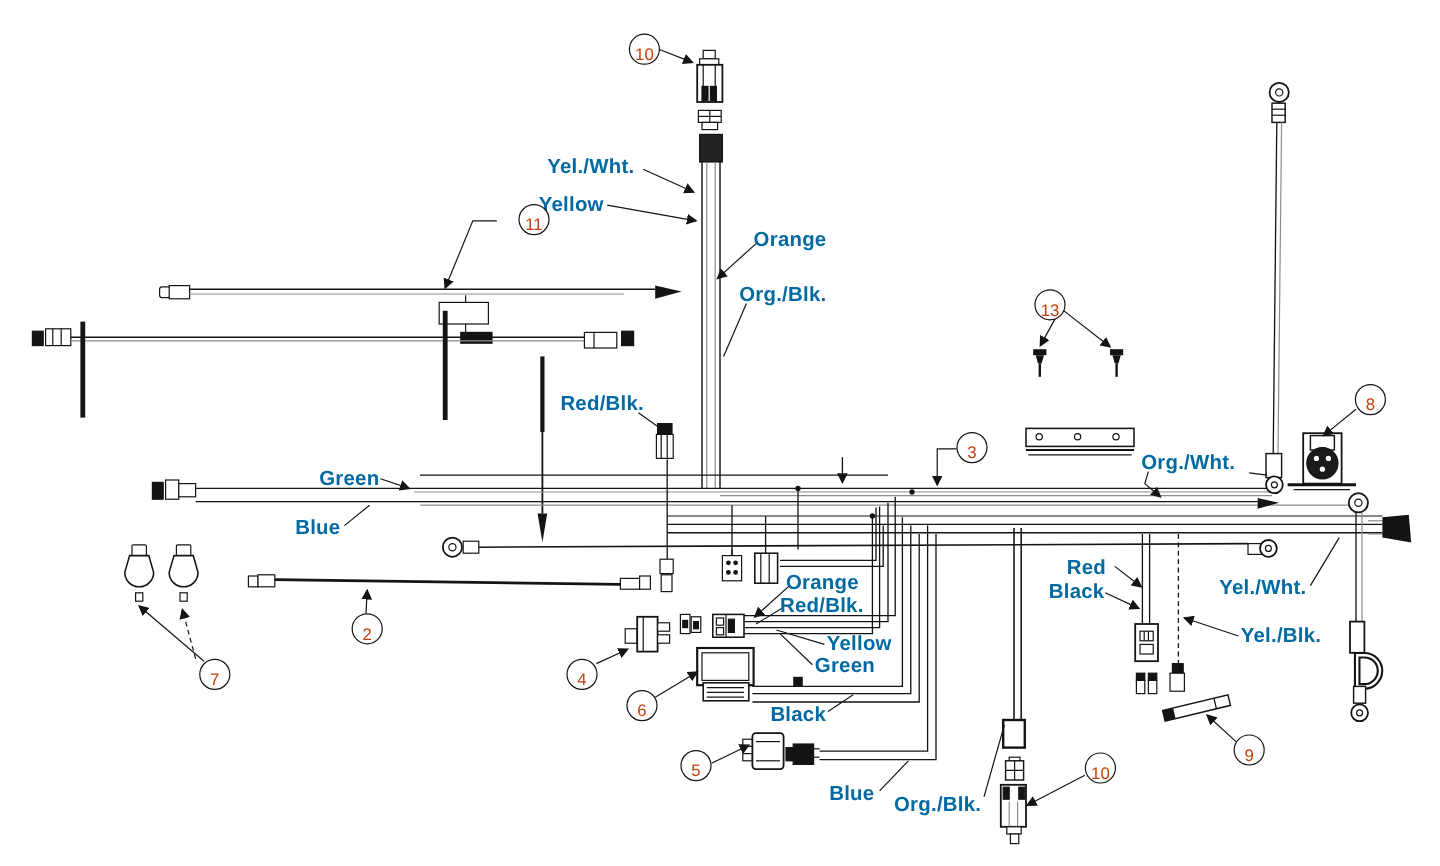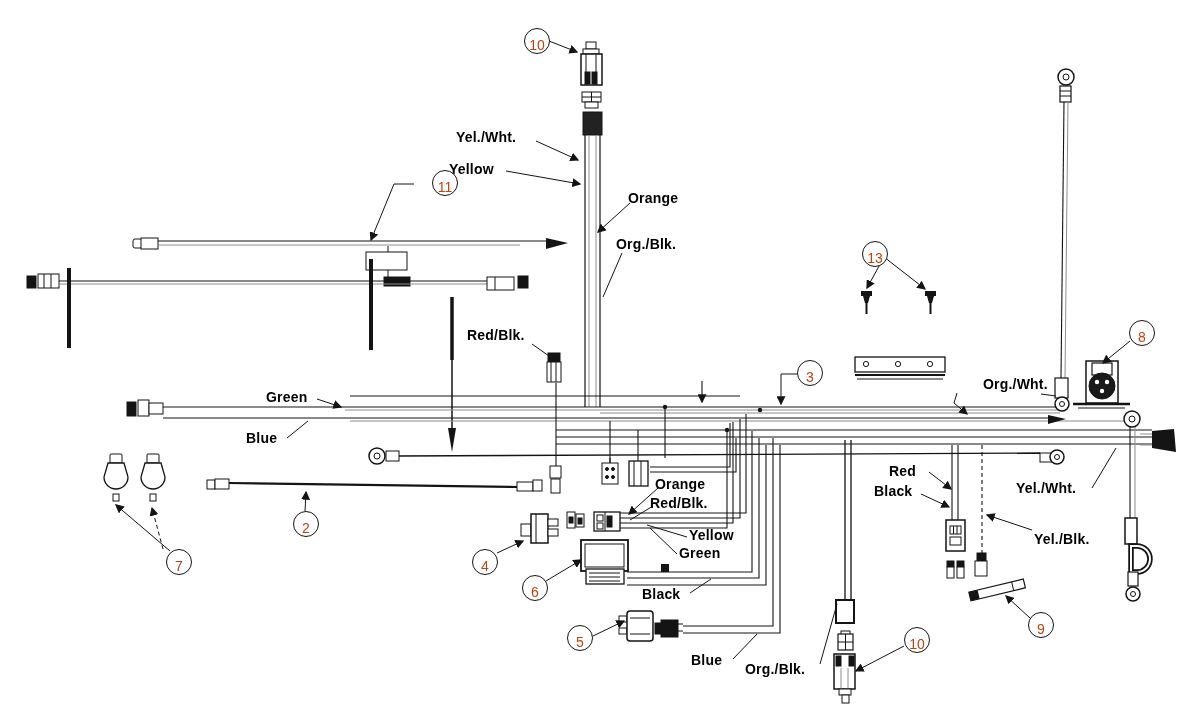"Yel./Wht." .wl { color: #000000 -> #0369a1; font-size: 14px -> 17px }
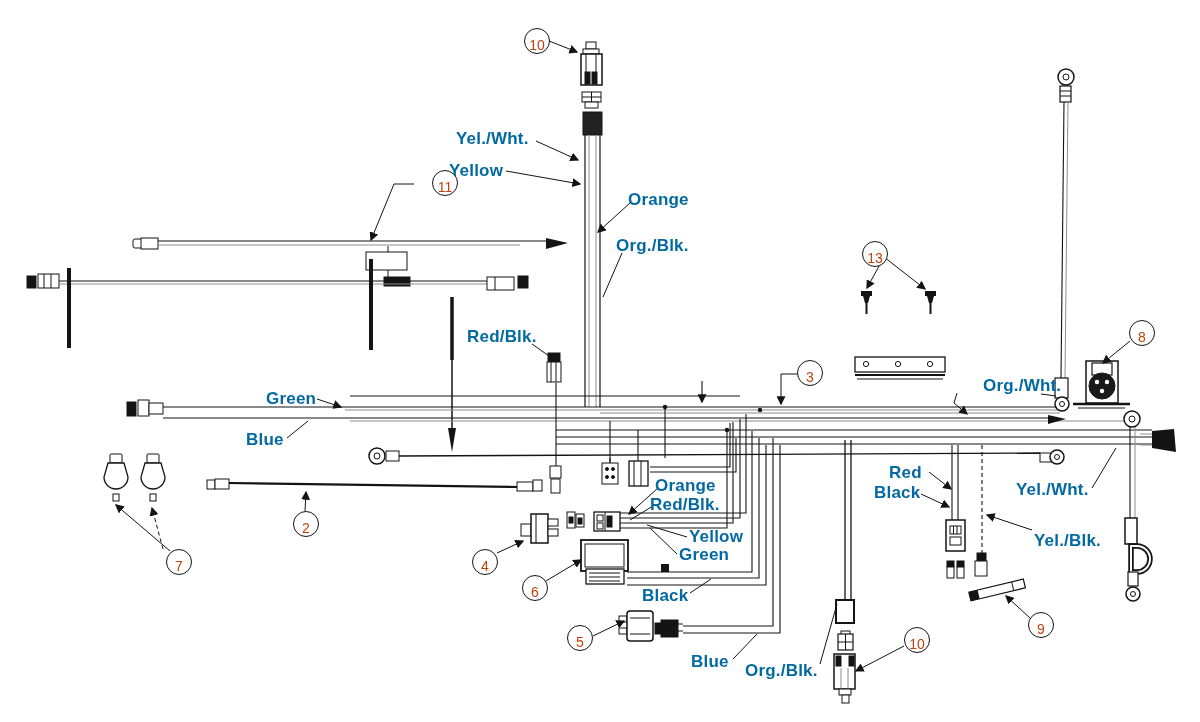"Org./Wht." div.wl { left: 983px -> 951px }
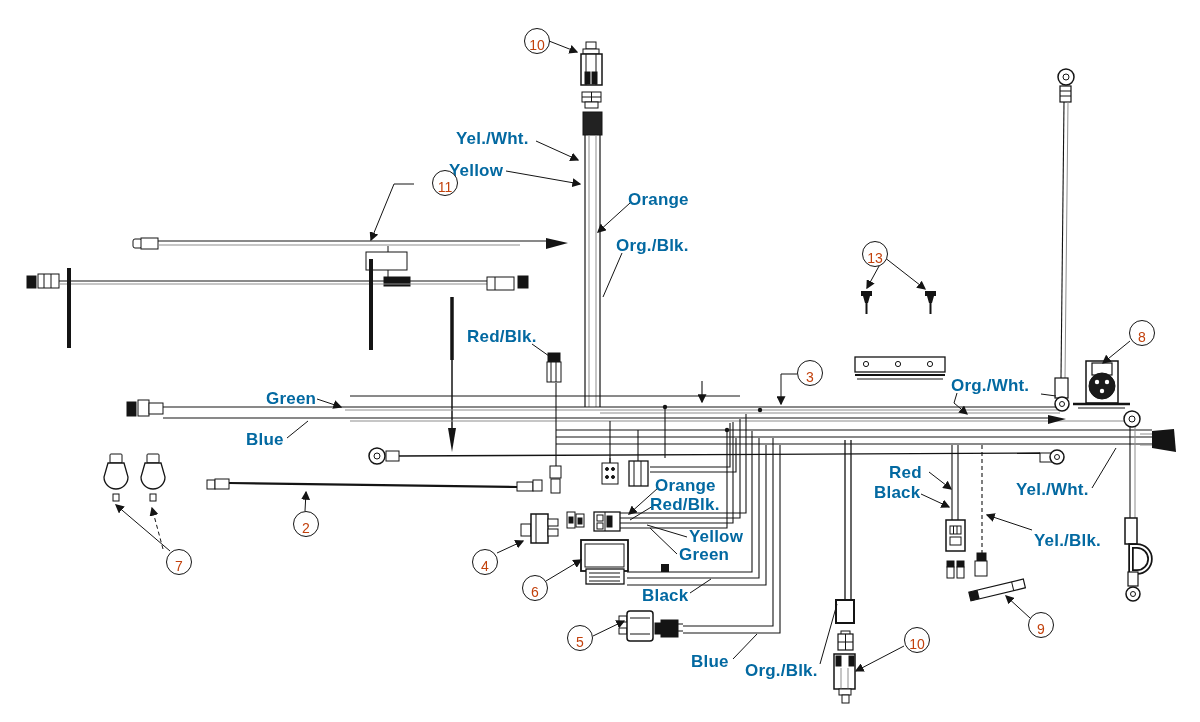"Yel./Blk." div.wl { top: 532px -> 521px }
